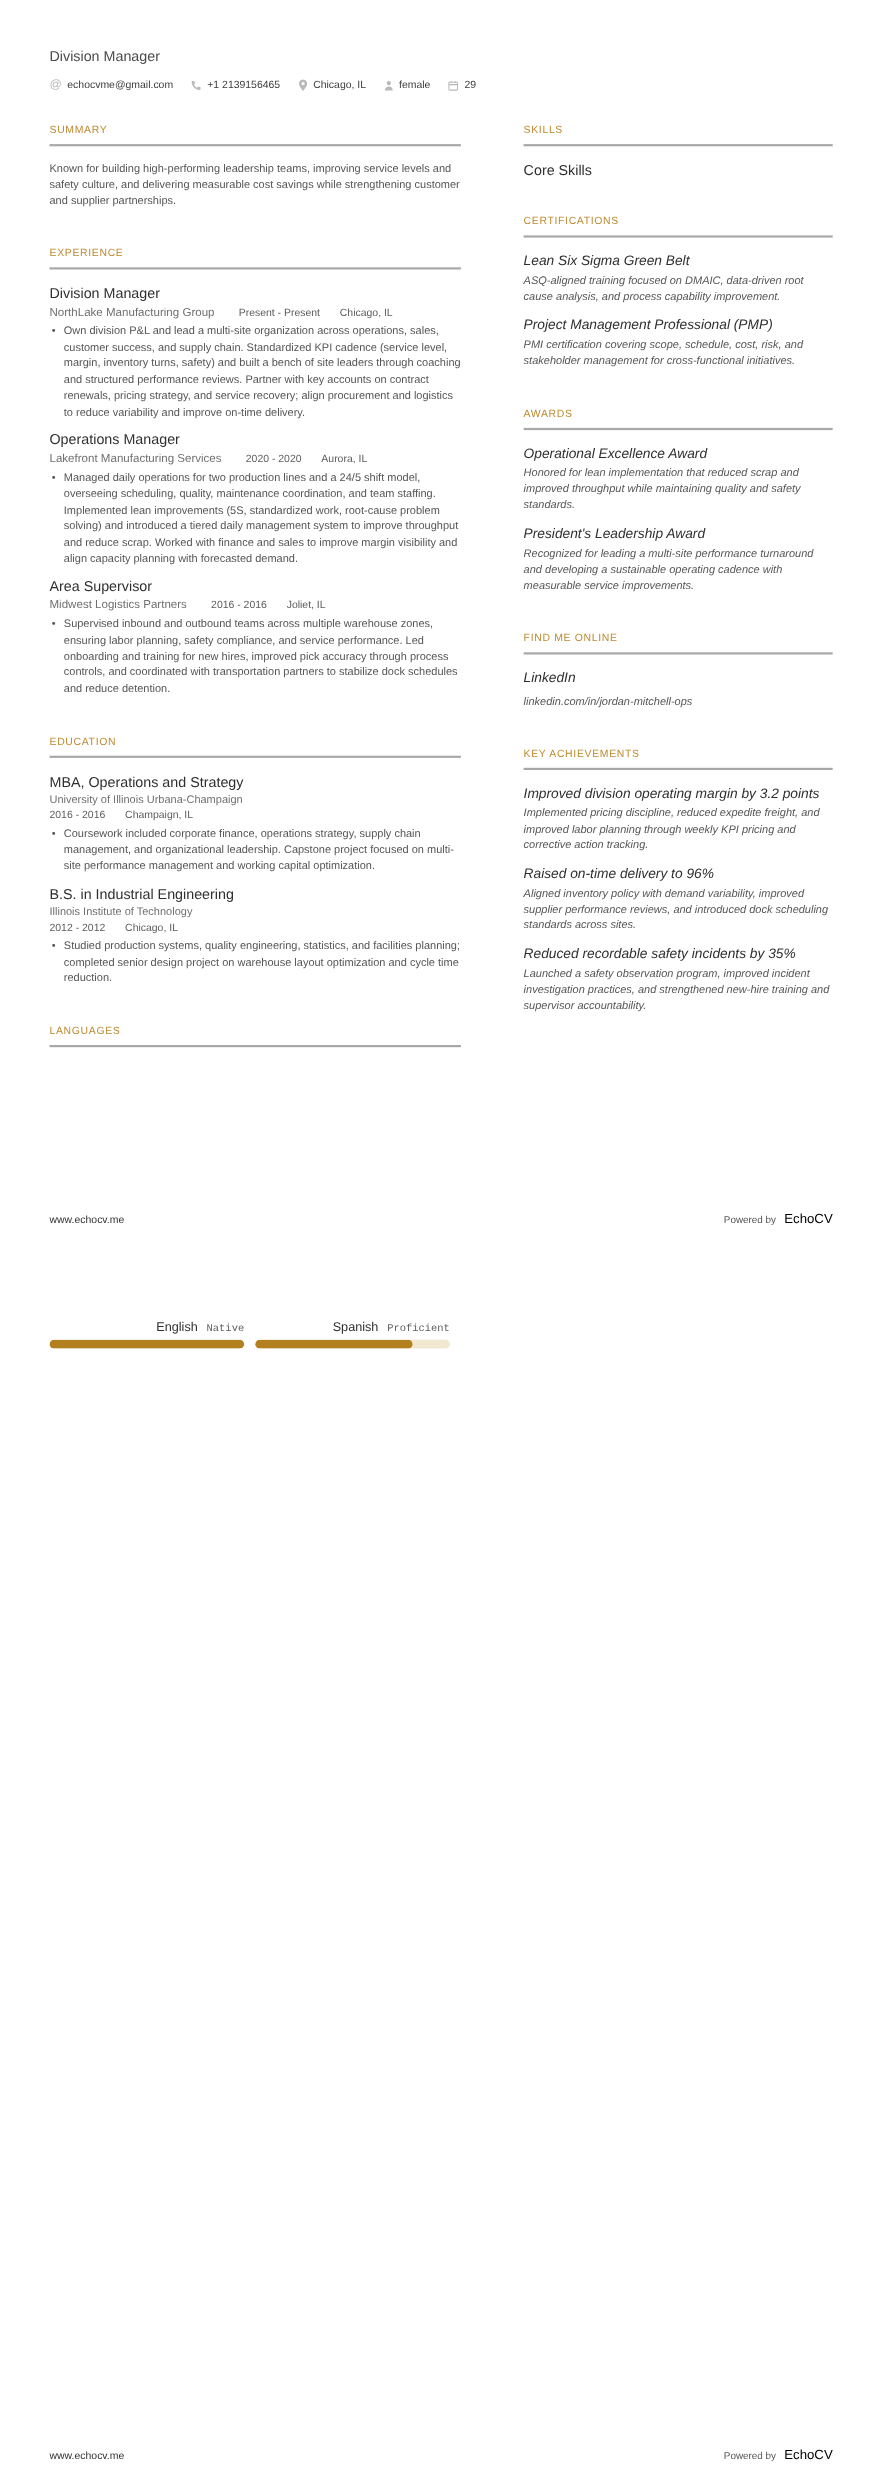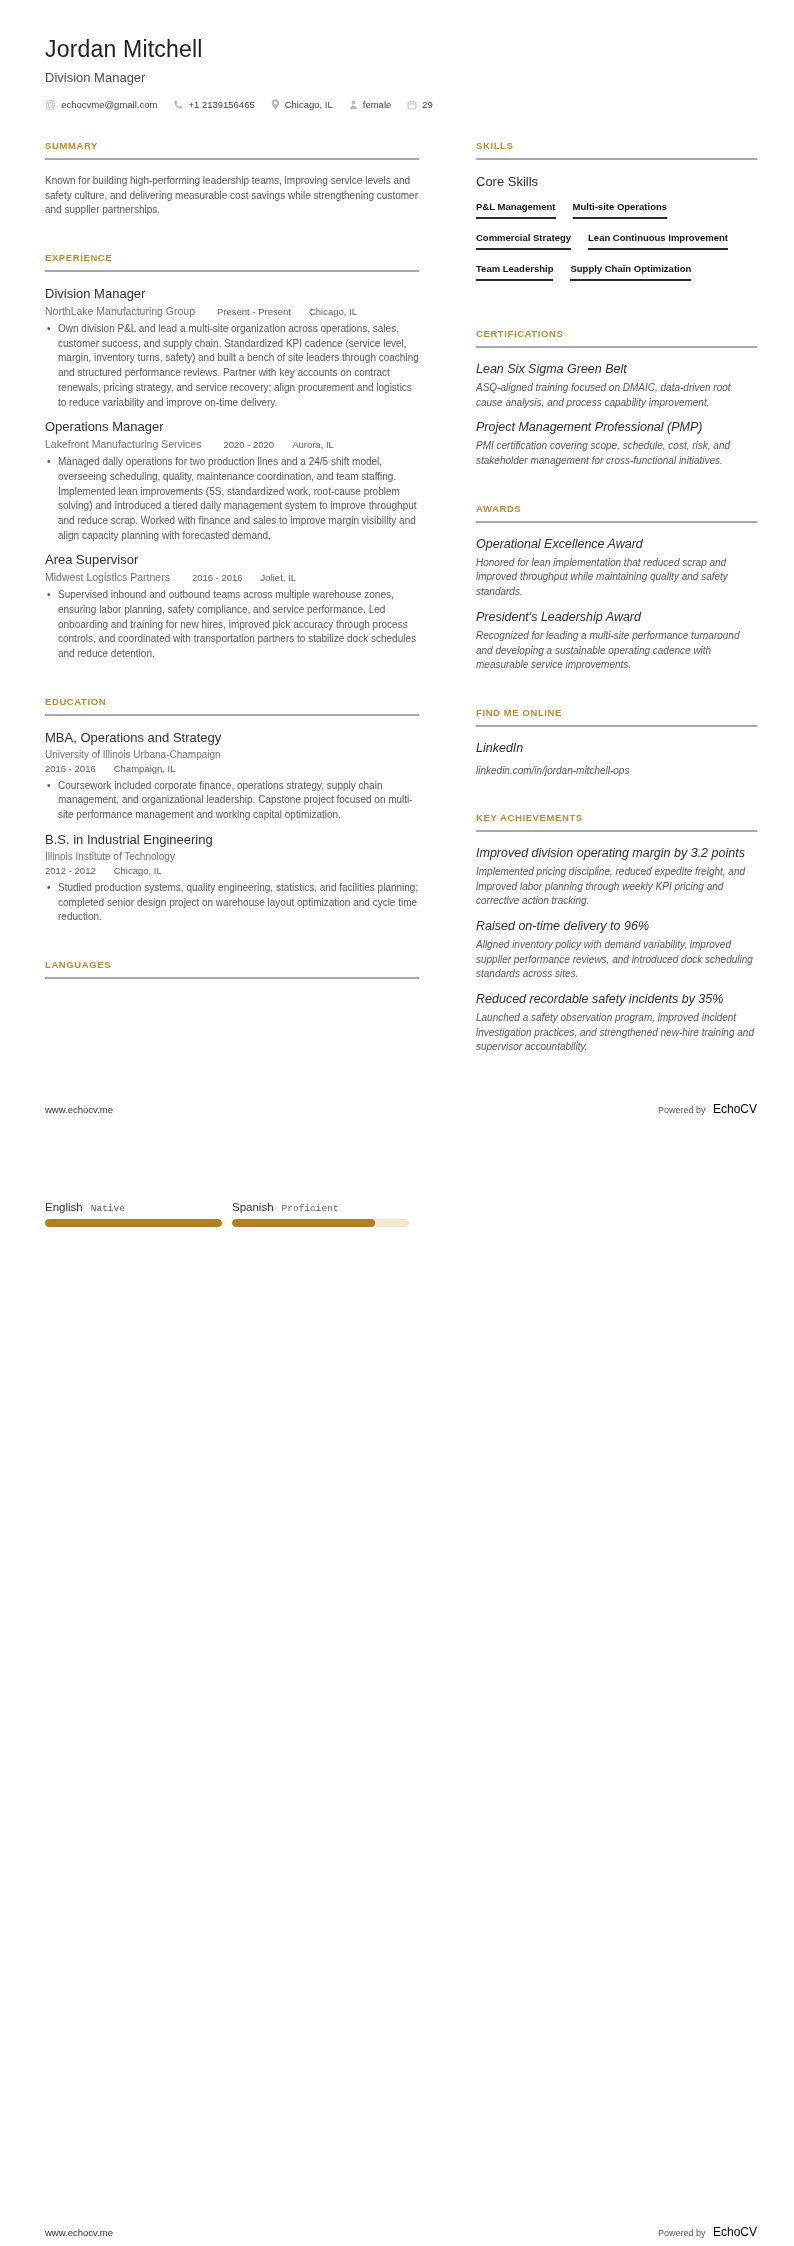"Jordan Mitchell" div.name { html: <div>Jordan Mitchell</div> -> none }
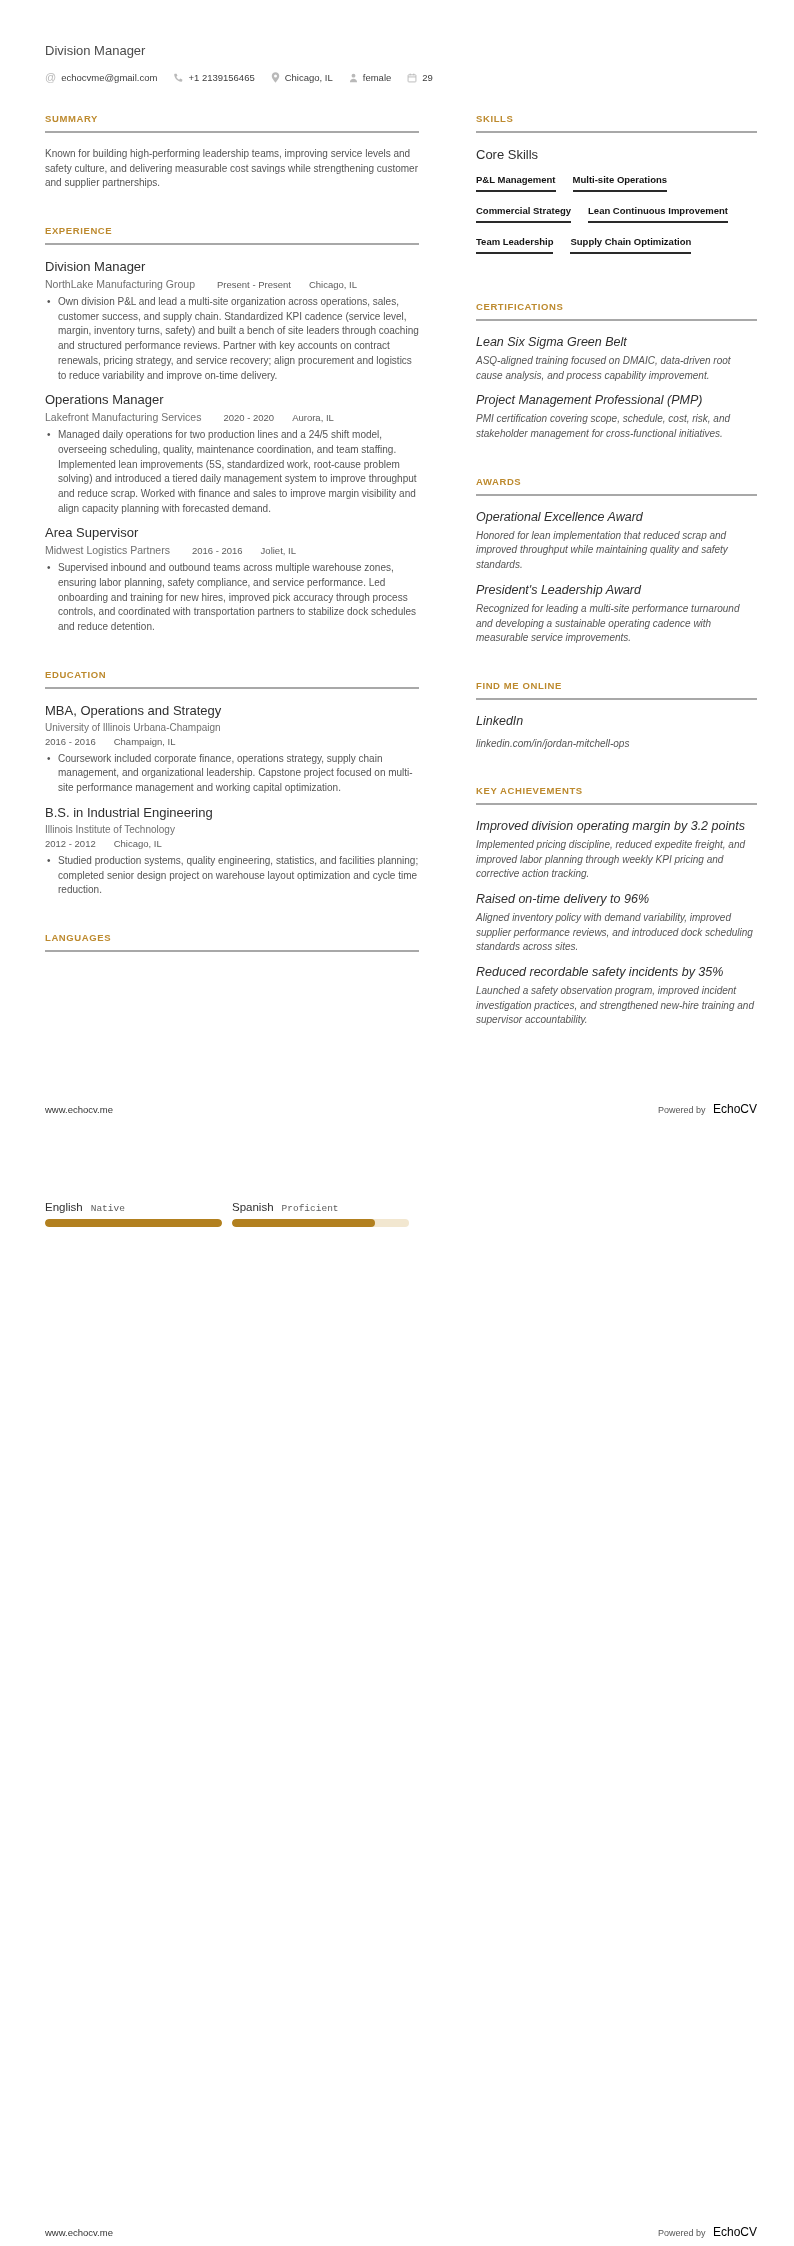"SUMMARY" .section-h { font-weight: bold -> normal }
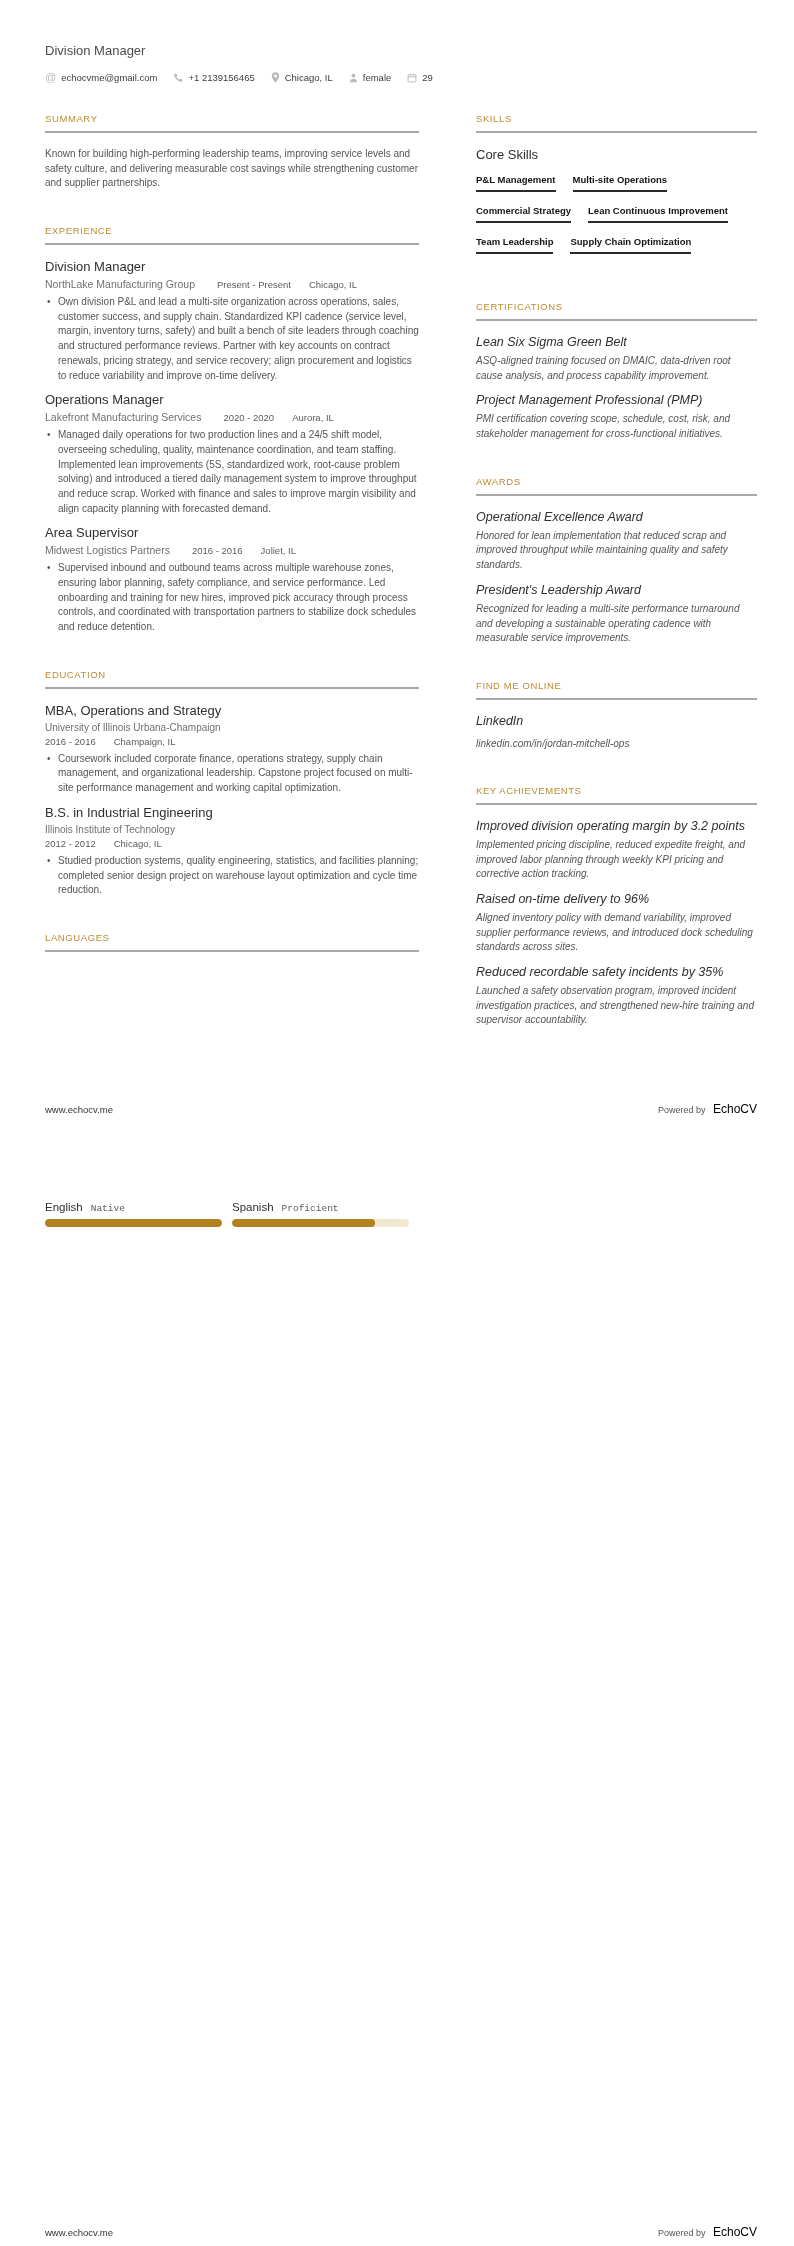"P&L Management" div.chips { html: <div> <span>P&amp;L Management</span> <span>Multi-site Operations</span> <span>Commercial Strategy</span> <span>Lean Continuous Improvement</span> <span>Team Leadership</span> <span>Supply Chain Optimization</span> </div> -> none }
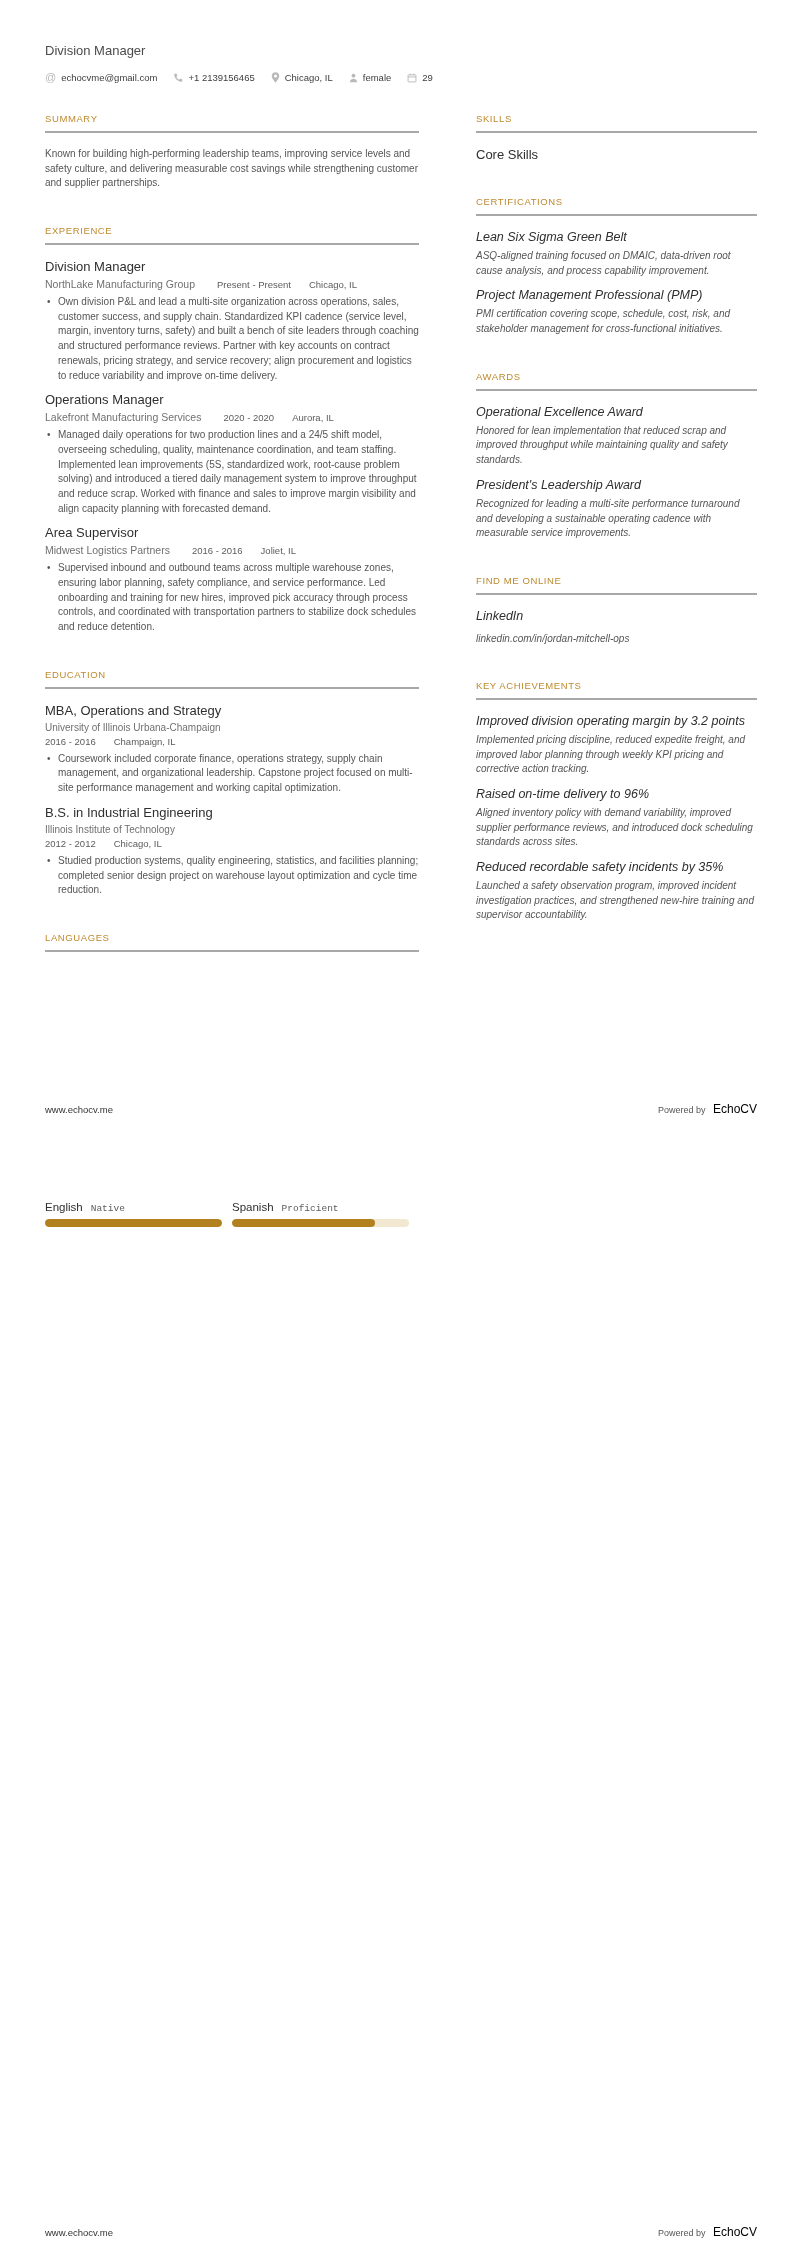"English" .lang-head { justify-content: none -> flex-end }
